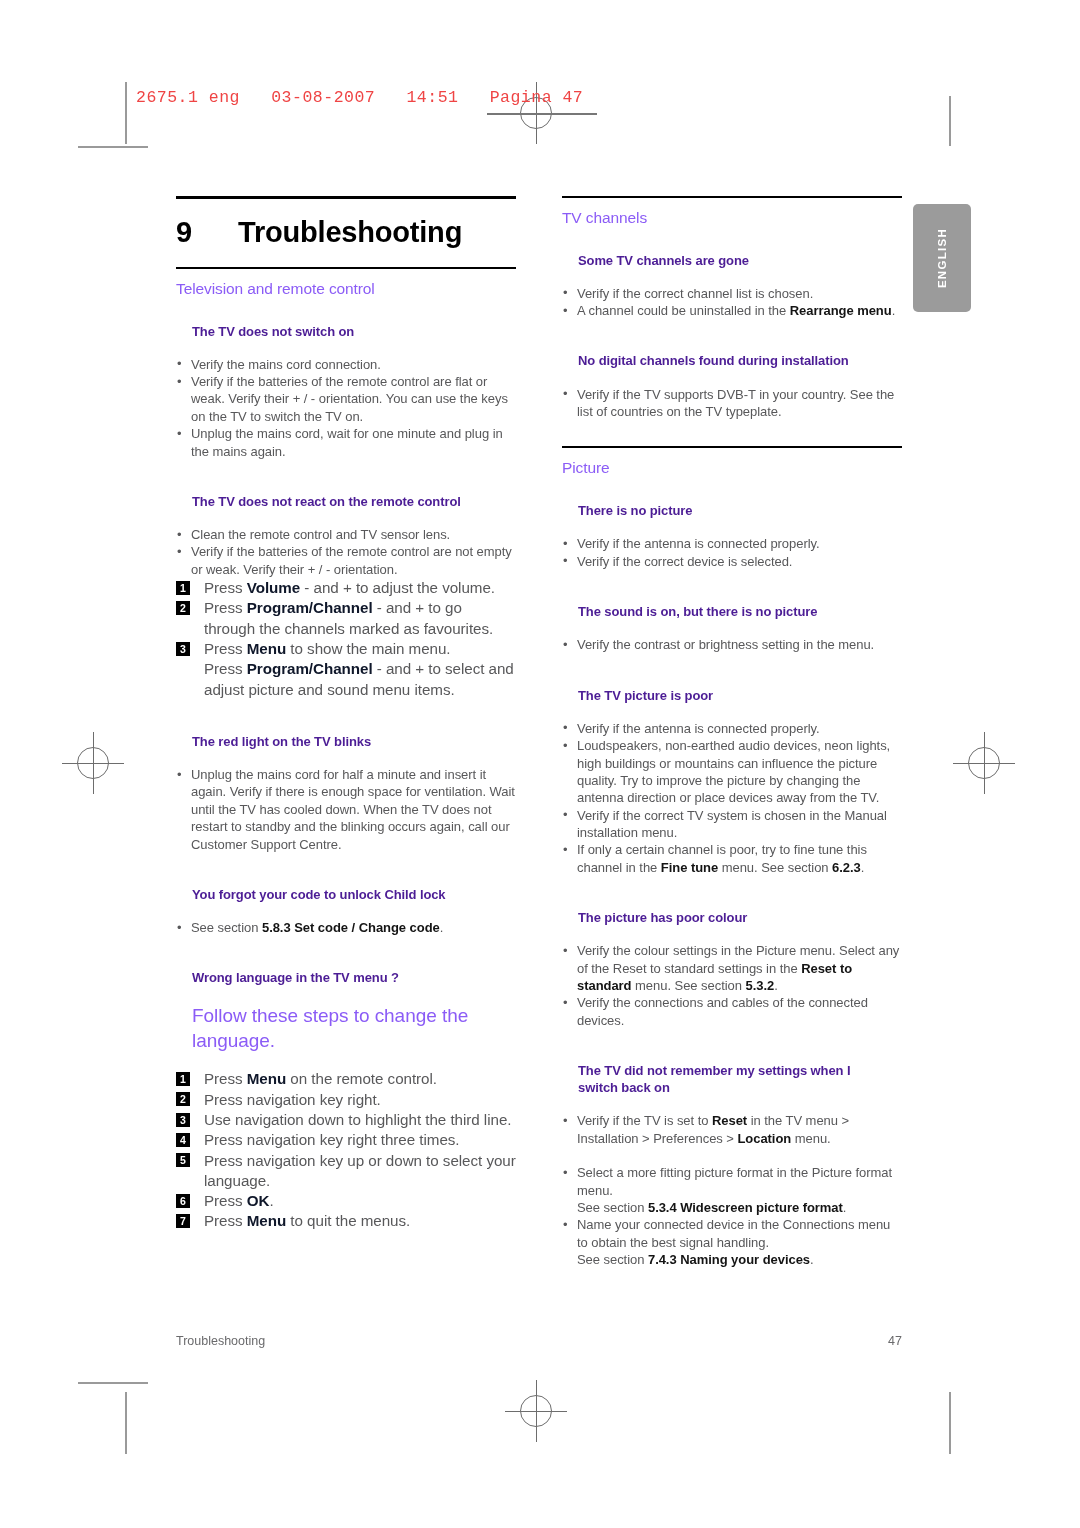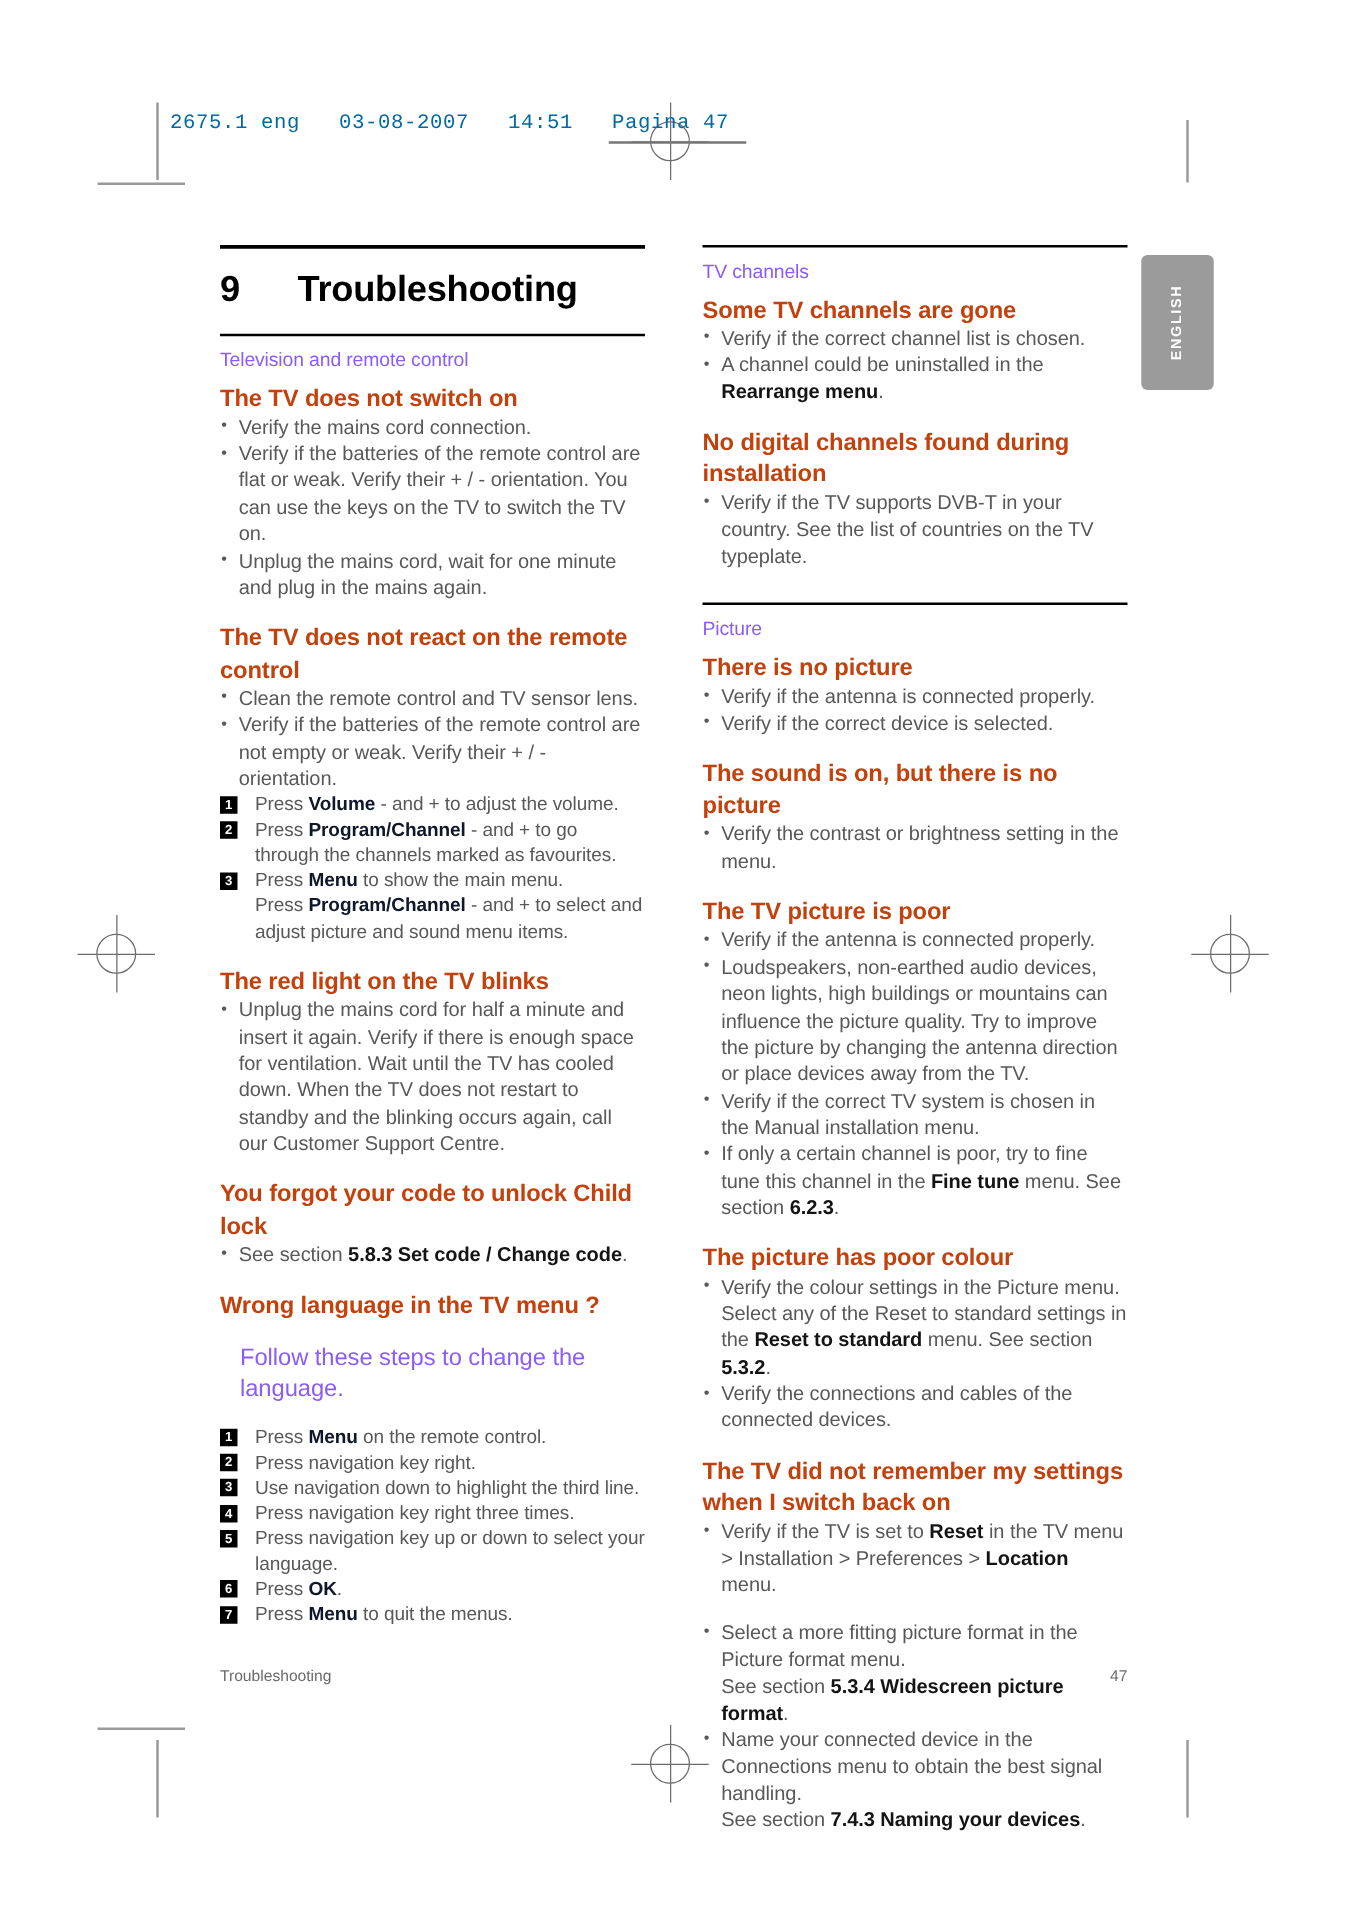"2675.1 eng 03-08-2007 14:51 Pagina" .slug { color: #0369a1 -> #ef4444 }
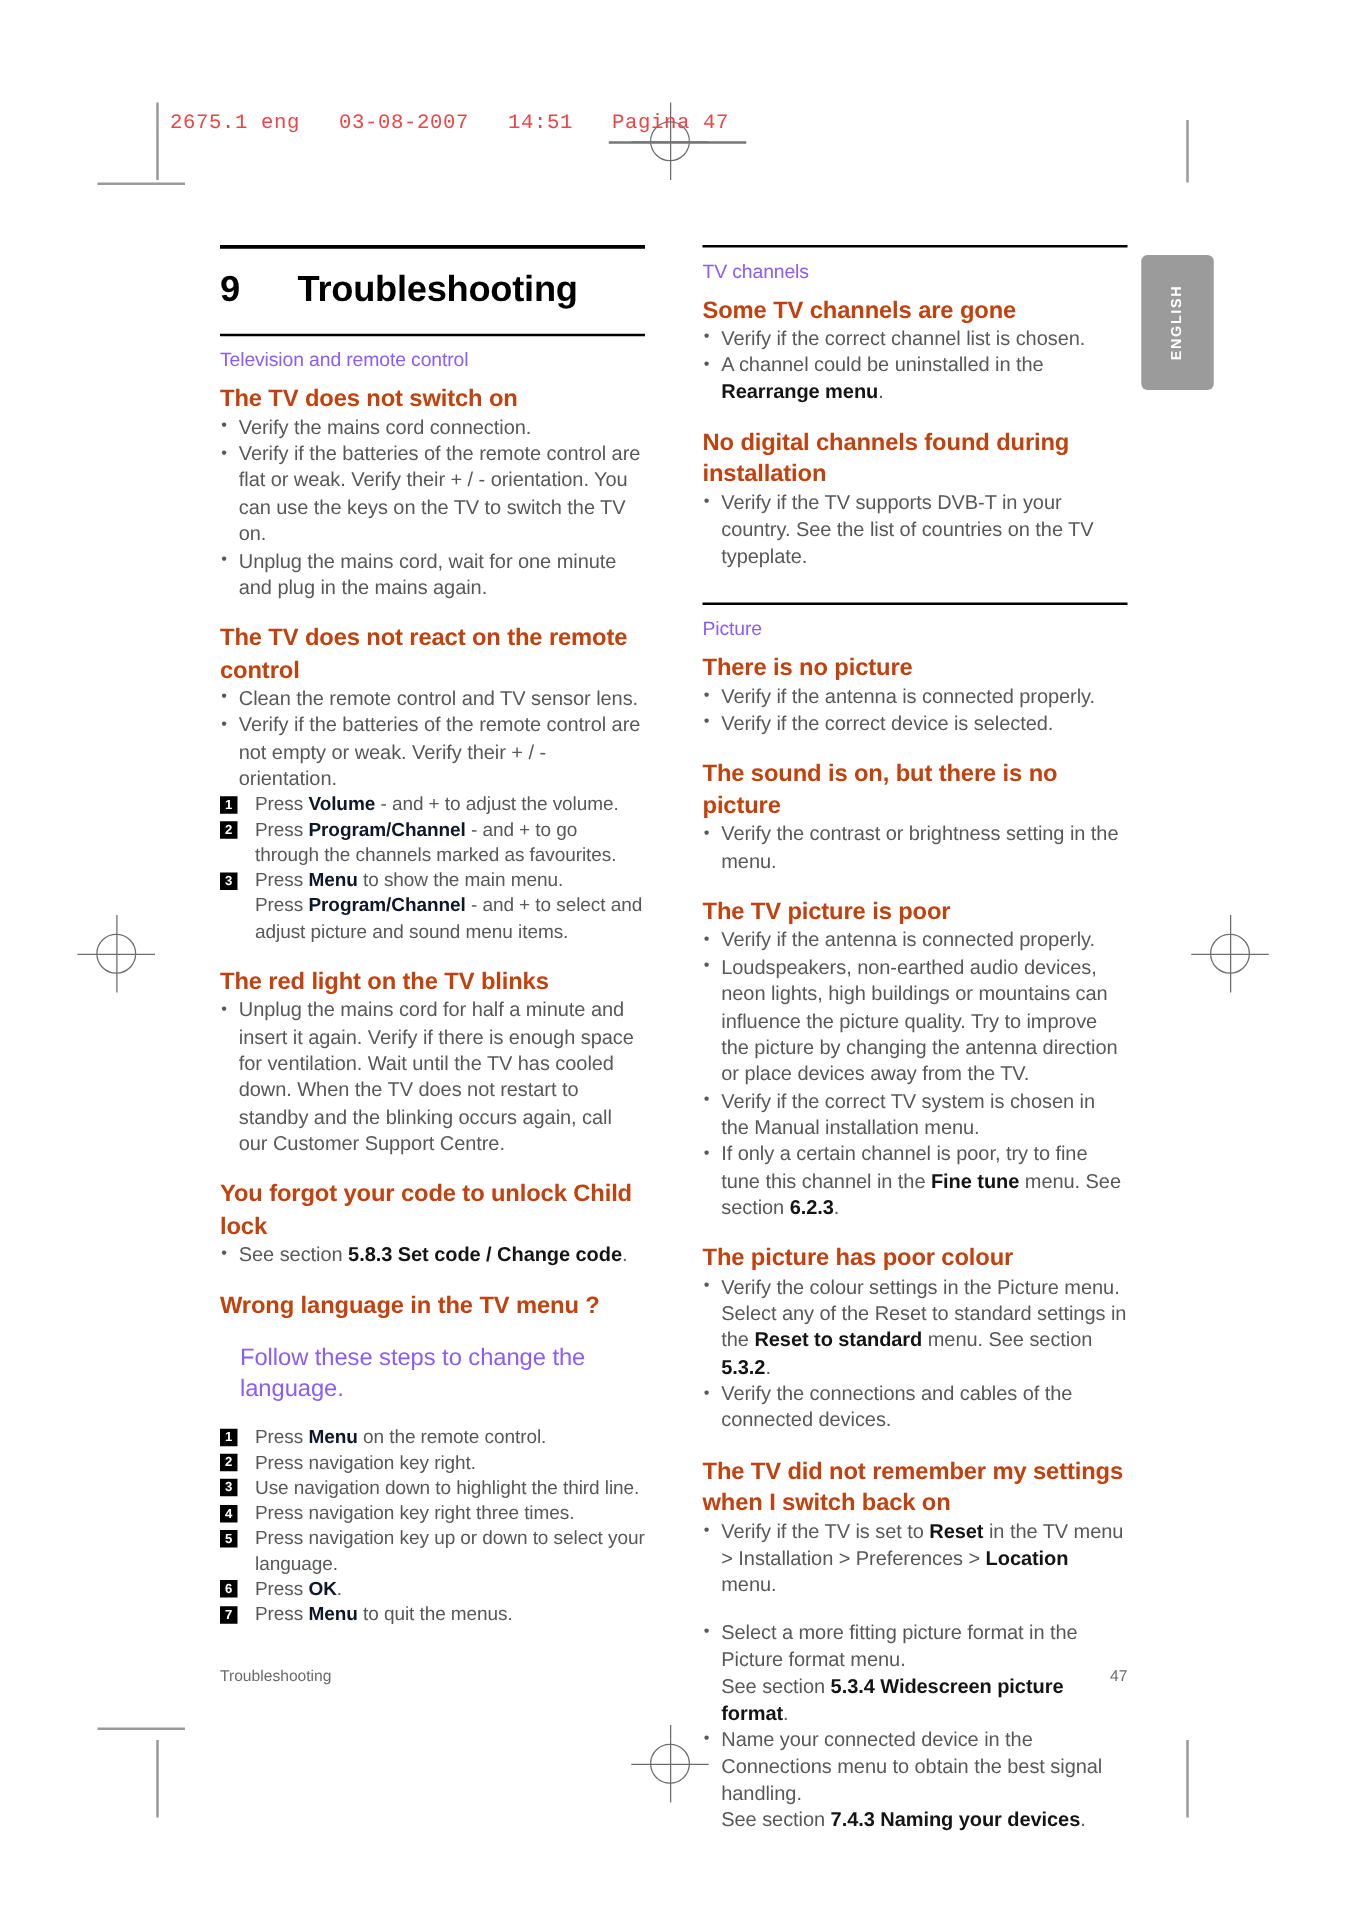"Some TV channels are gone" .sub-head { color: #c2410c -> #4c1d95; font-size: 19px -> 13px; margin: 0 -> 16px }
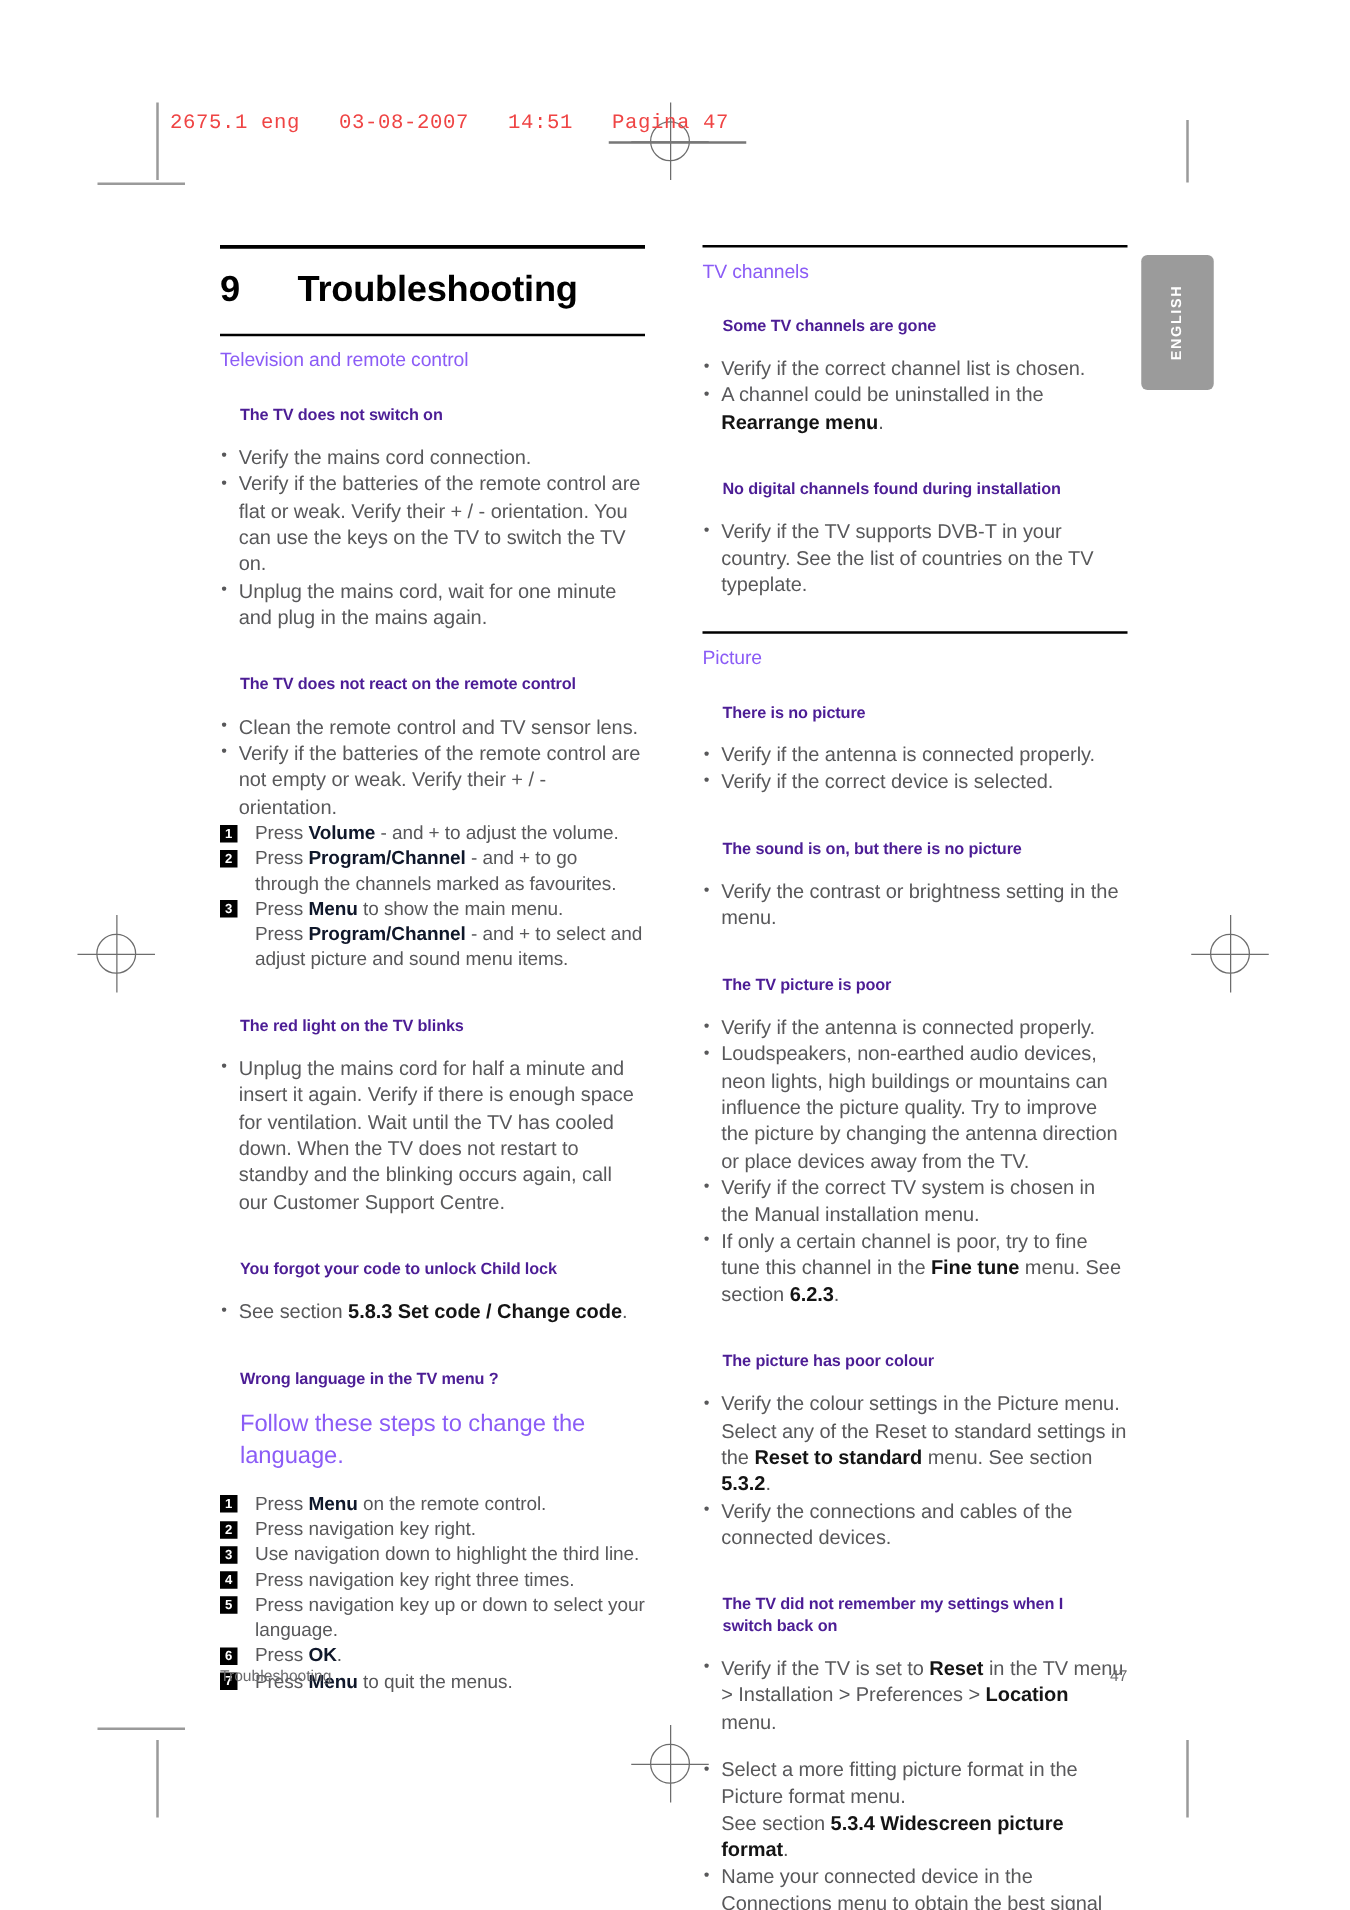"Verify if the correct channel" ul.bullets > li { font-size: 16px -> 13px }
